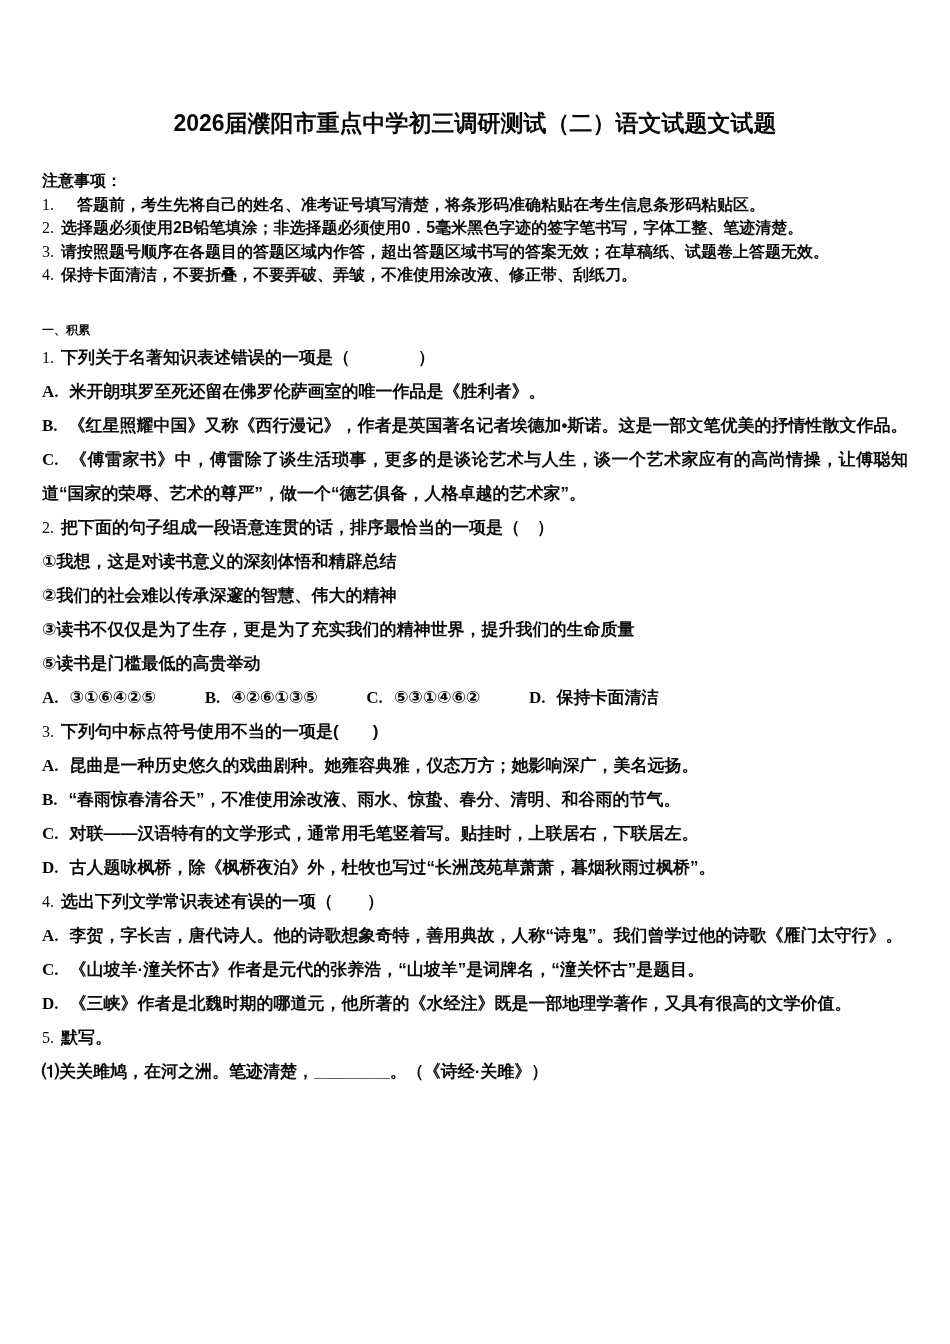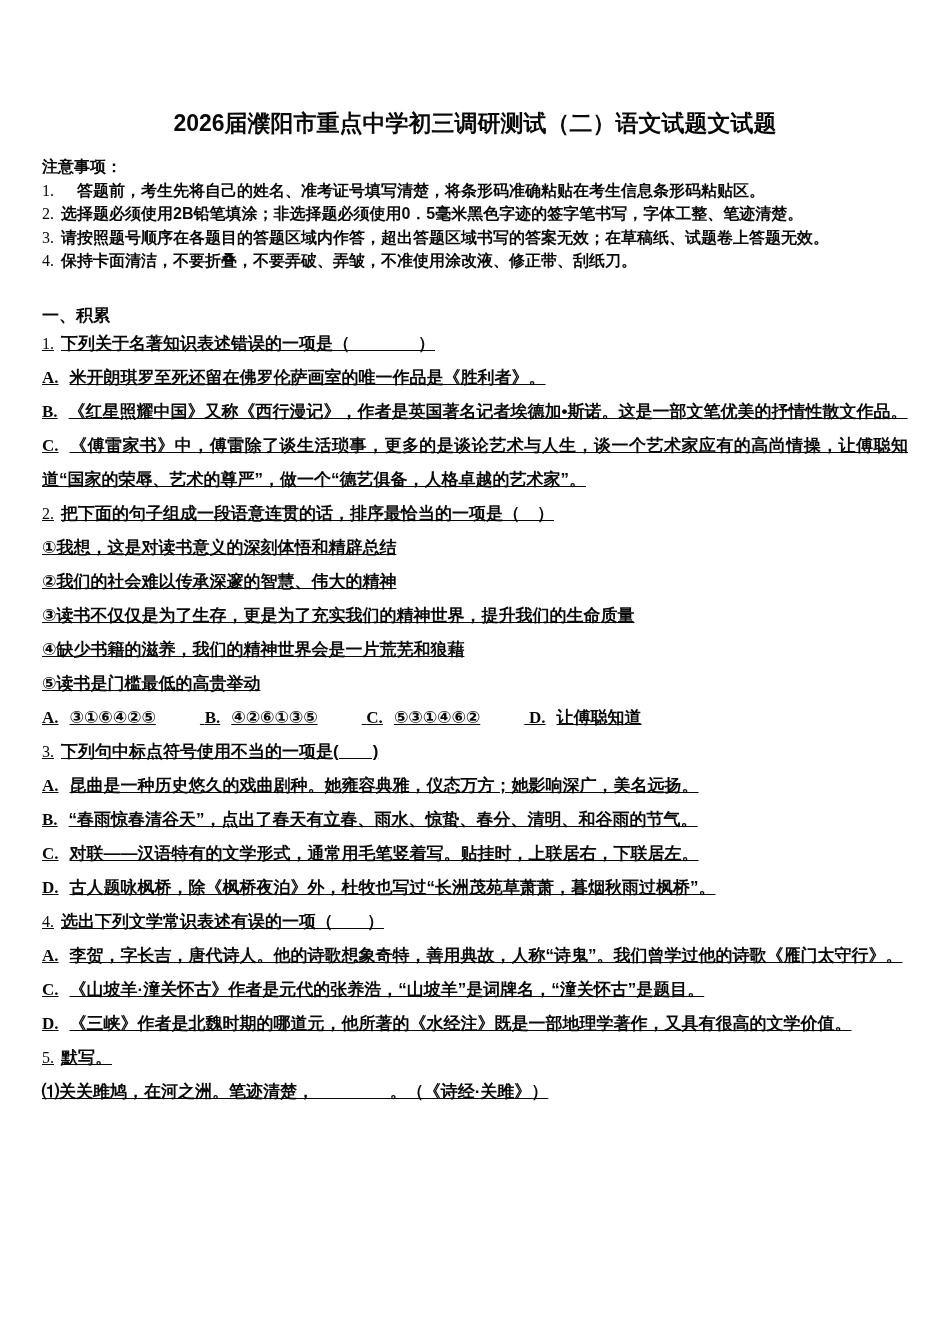"注意事项：" .notices { margin-top: 15px -> 29px }
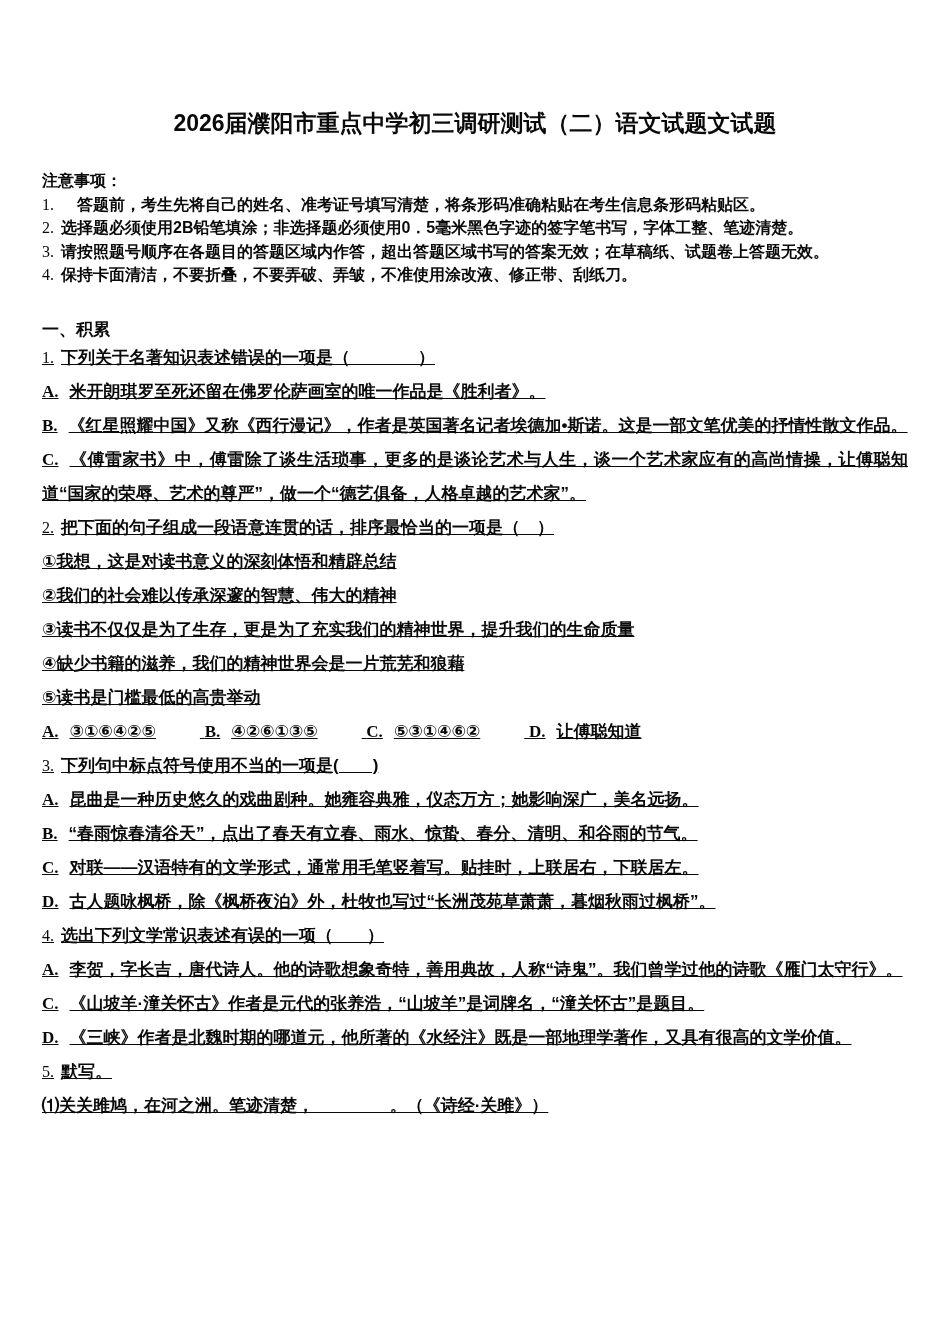"一、积累" .section-line { font-size: 17px -> 12px }
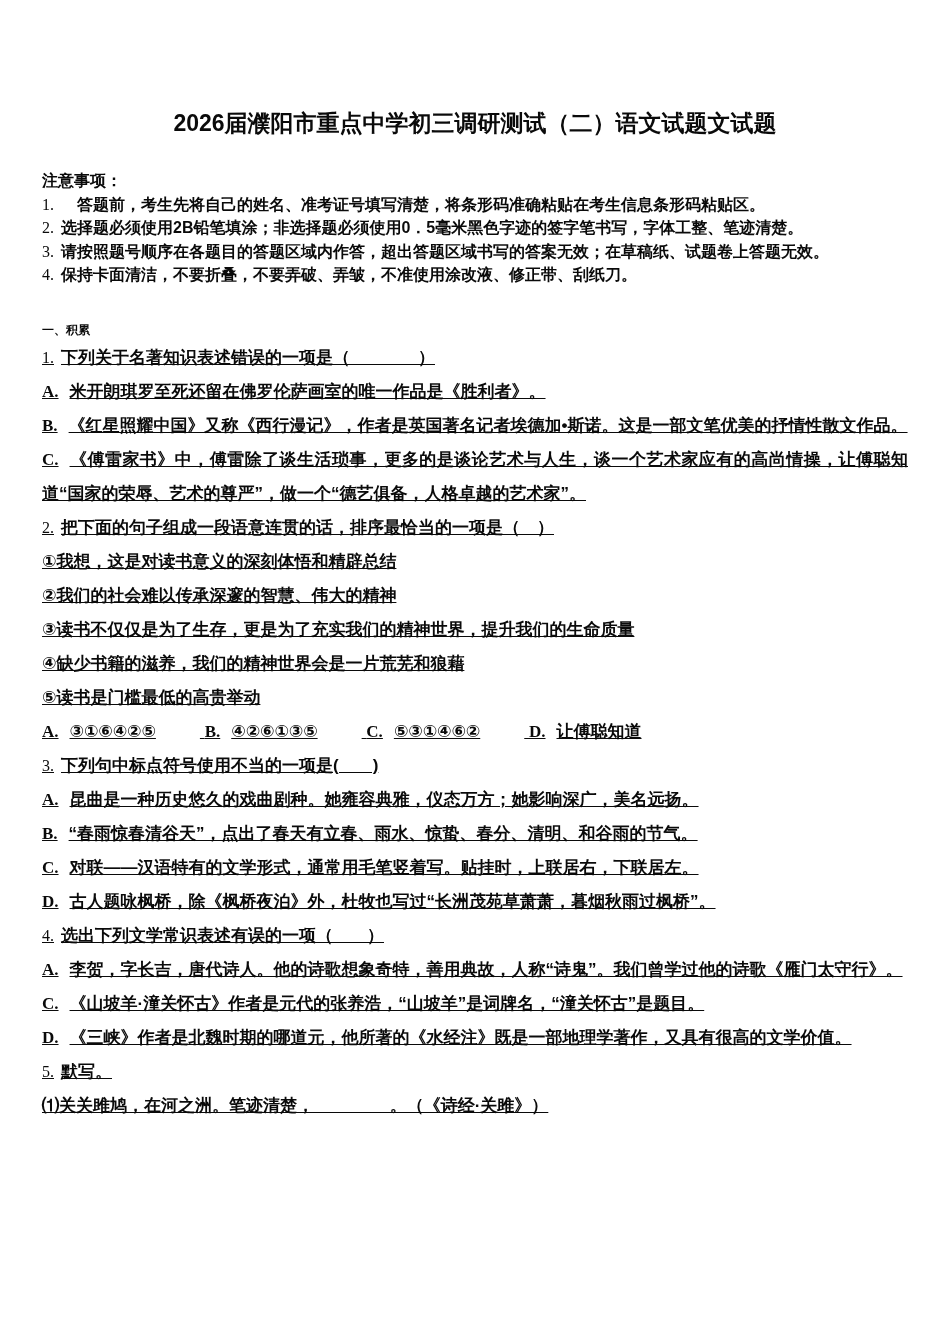"1. 下列关于名著知识表述错误的一项是（ ）" .line { text-decoration: underline -> none }
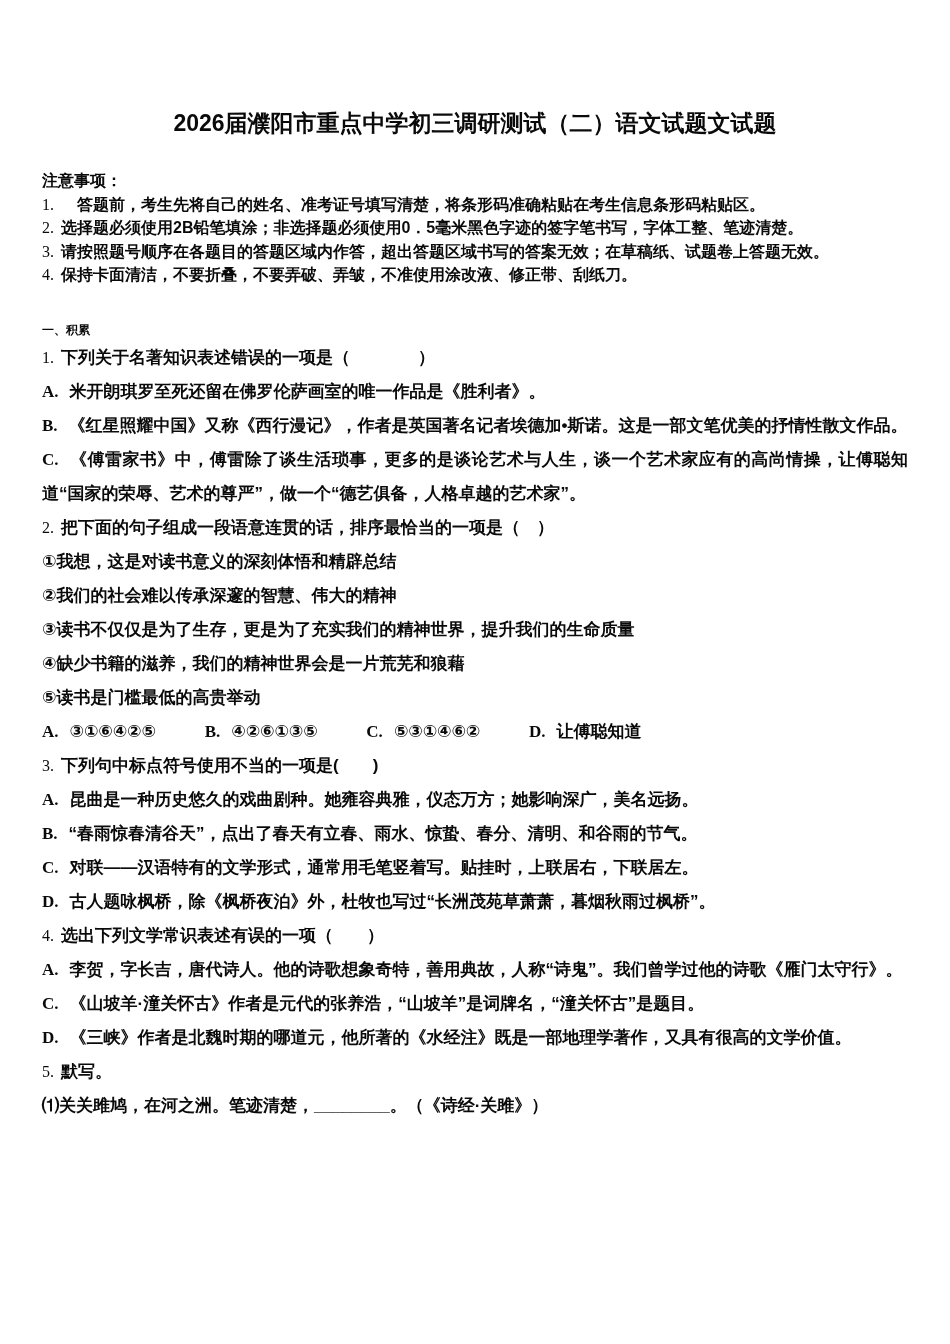"④缺少书籍的滋养，我们的精神世界会是一片荒芜和狼藉" p.line { html: <p>④缺少书籍的滋养，我们的精神世界会是一片荒芜和狼藉</p> -> none }
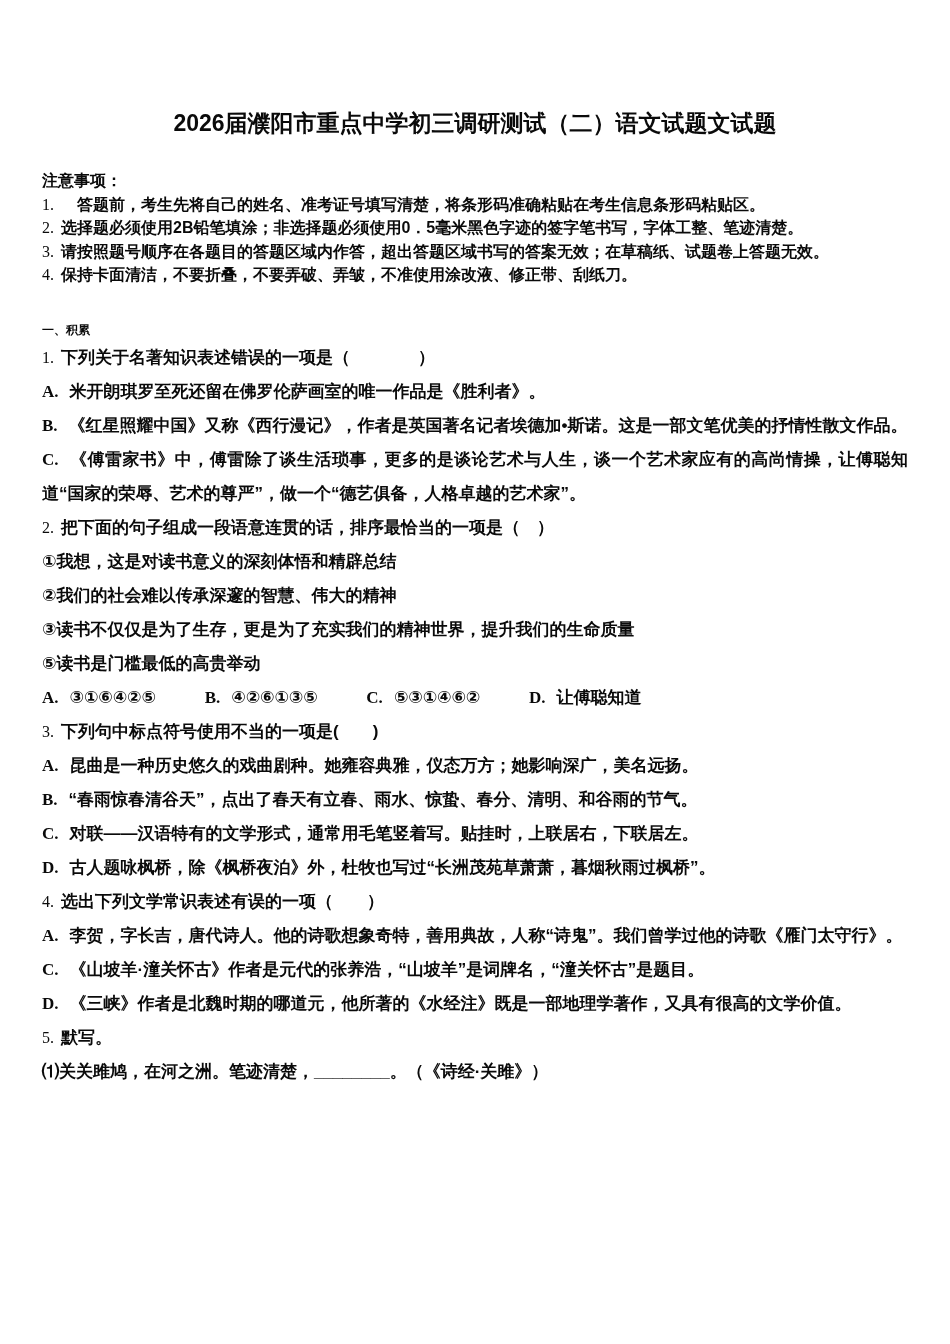"让傅聪知道" span { text: 让傅聪知道 -> 保持卡面清洁 }
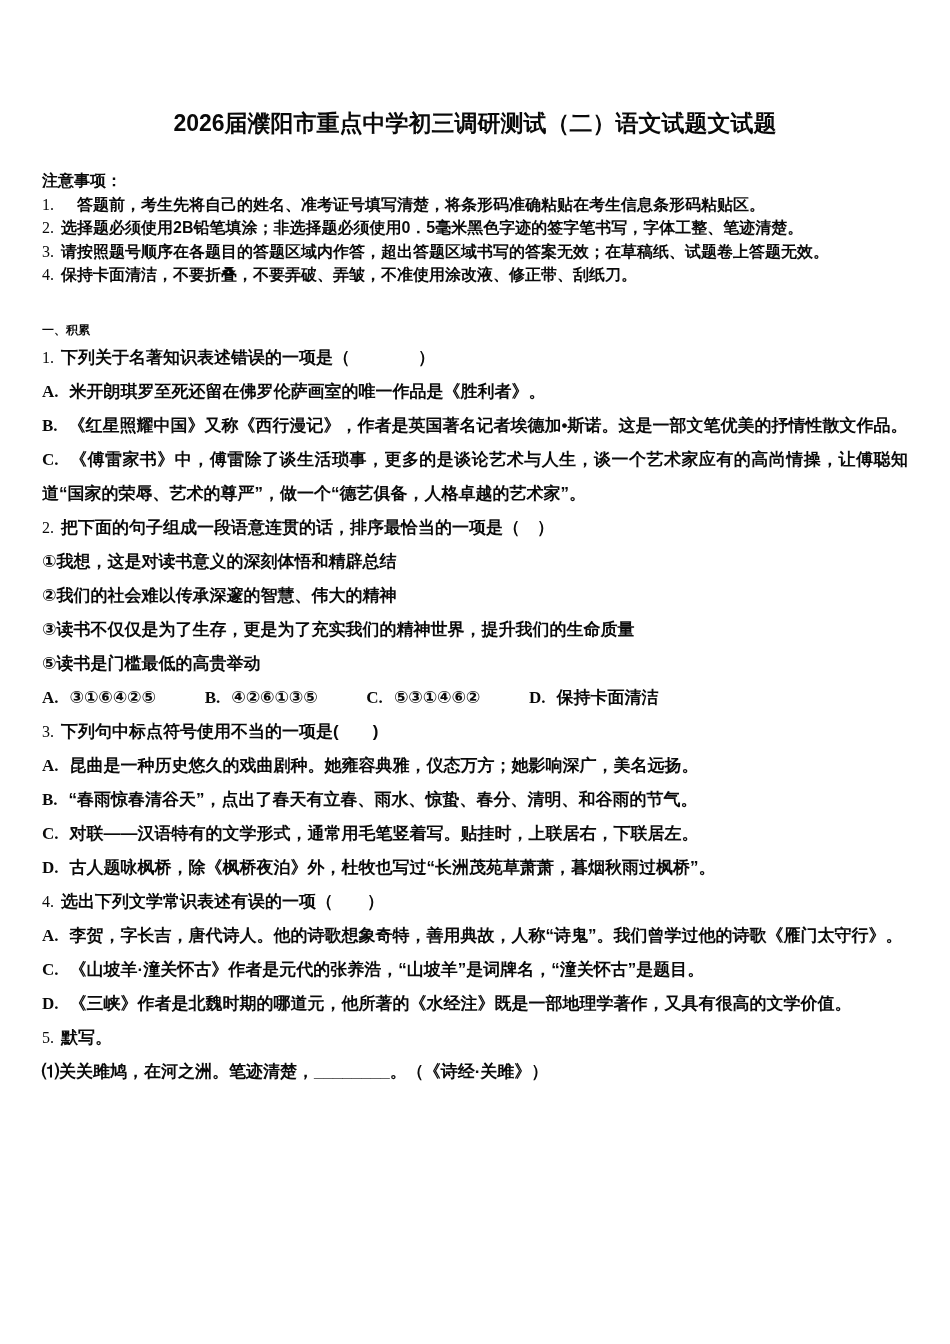"“春雨惊春清谷天”，点出了春天有立春、雨水、惊蛰、春分、清明、和谷雨的节气。" span { text: 点出了春天有立春 -> 不准使用涂改液 }
